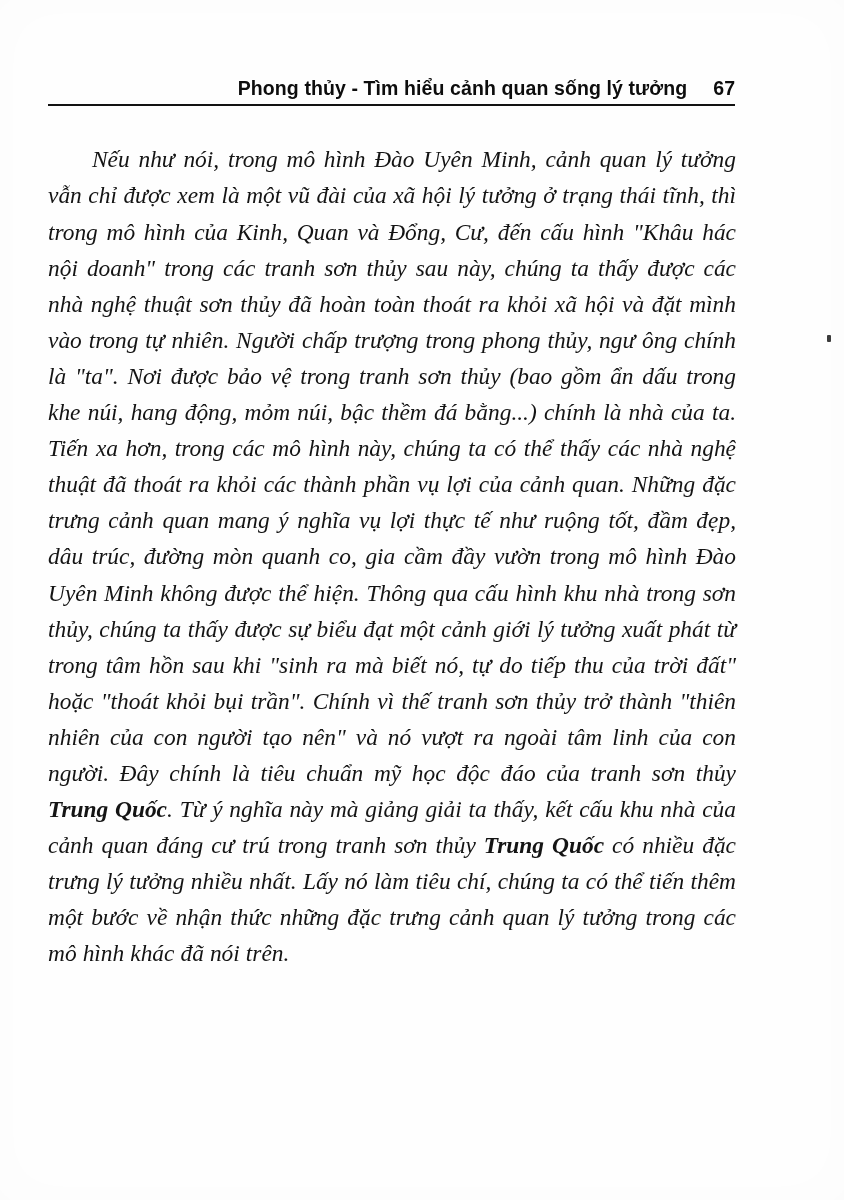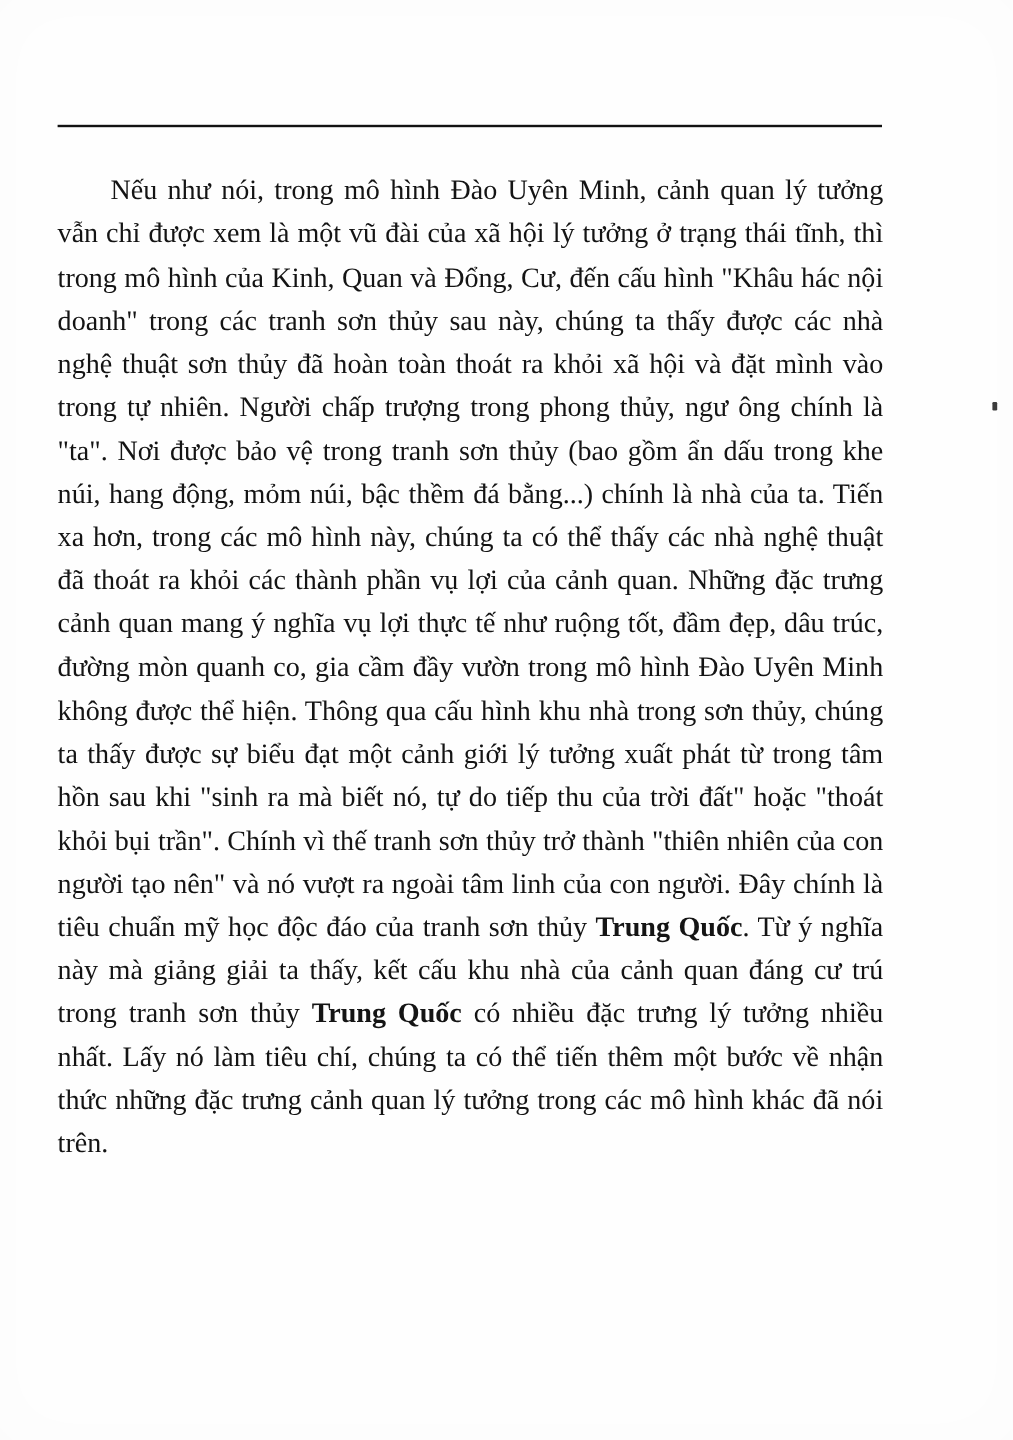"Phong thủy - Tìm hiểu" div.running-head { html: none -> <div> <span>Phong thủy - Tìm hiểu cảnh quan sống lý tưởng</span> <span>67</span> </div> }
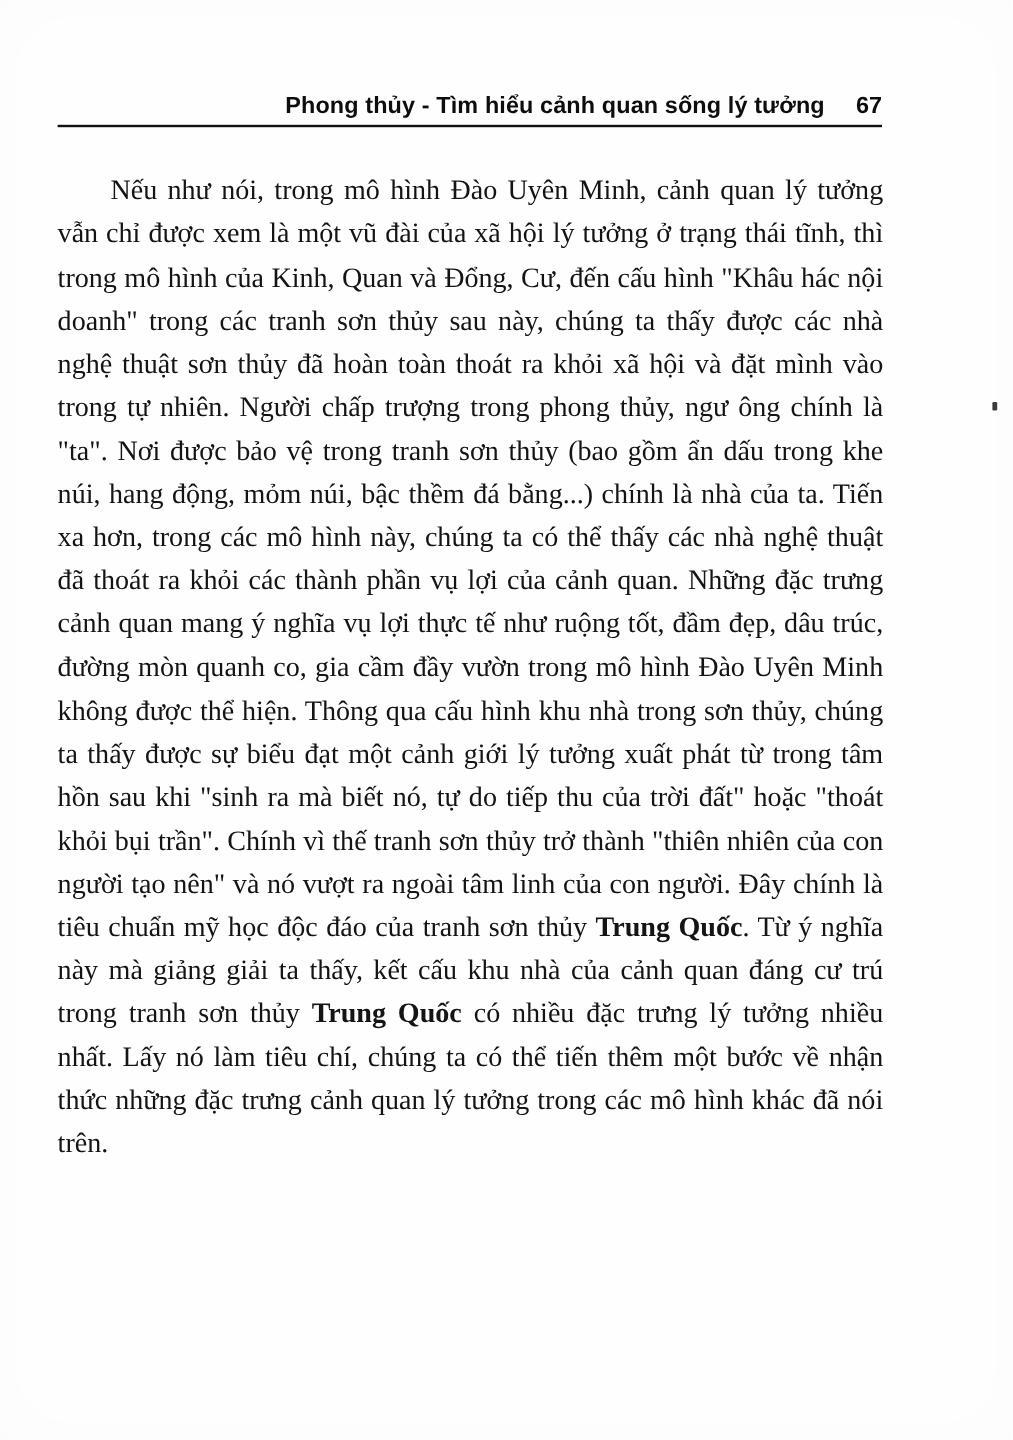"Nếu như nói, trong mô" .body-copy { font-style: none -> italic }
